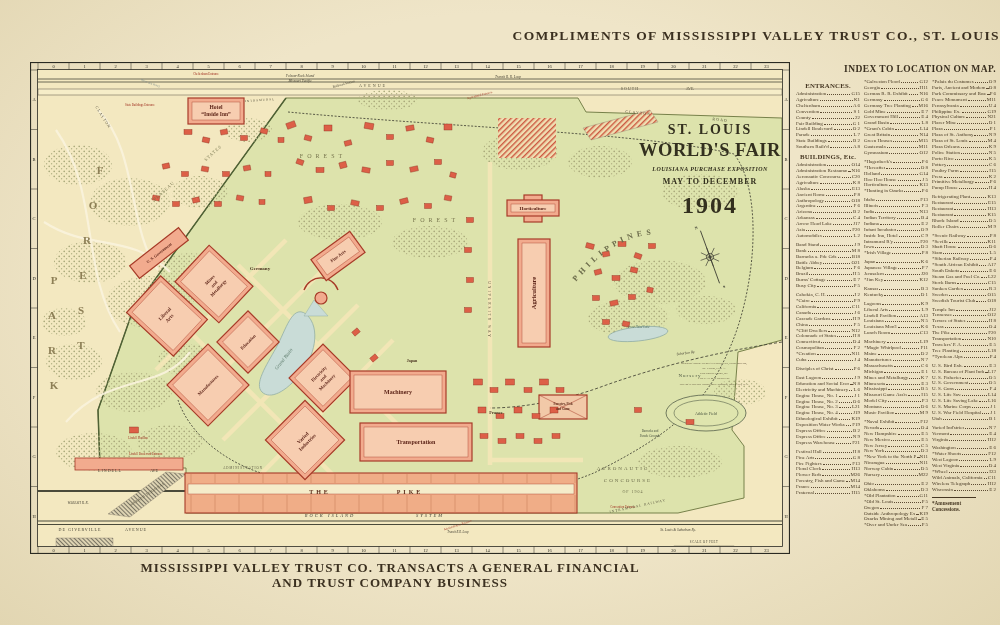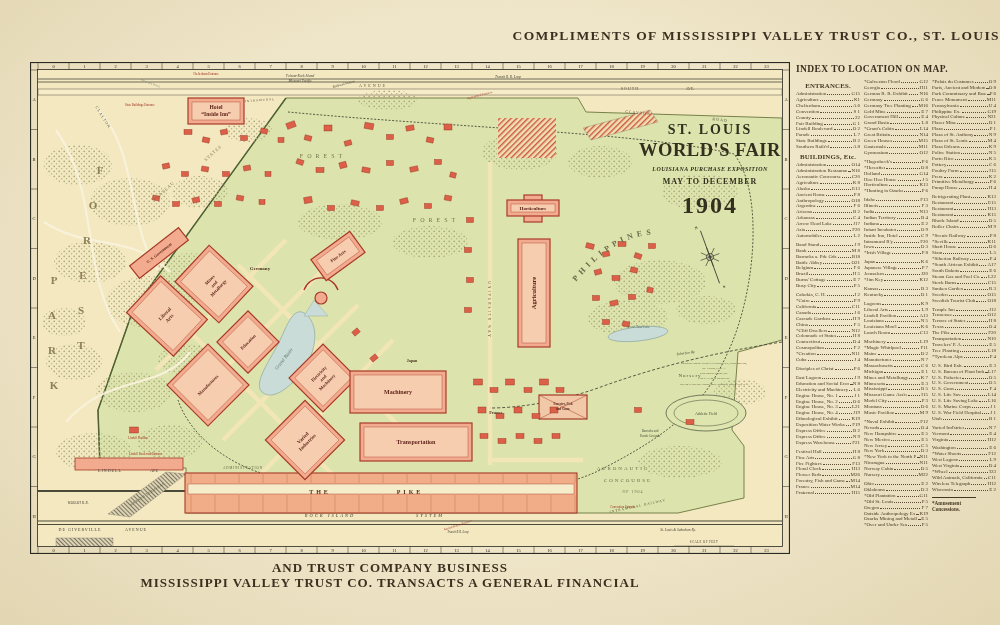"INDEX TO LOCATION ON MAP." .ix-title { text-align: left -> right }
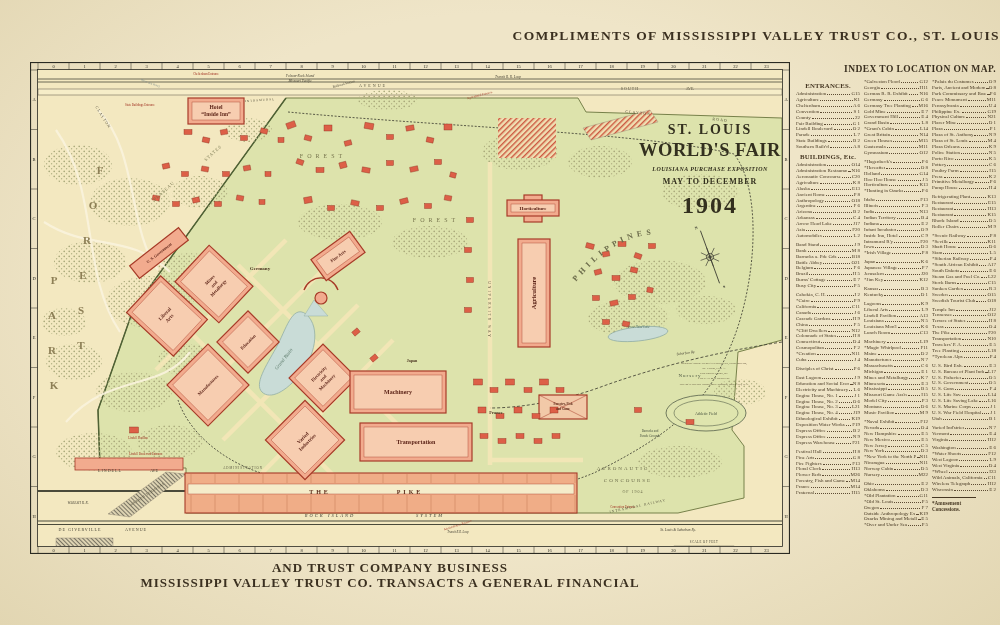"AND TRUST COMPANY BUSINESS" div { order: before "MISSISSIPPI VALLEY TRUST CO. TRANSACTS" -> after "MISSISSIPPI VALLEY TRUST CO. TRANSACTS" }
